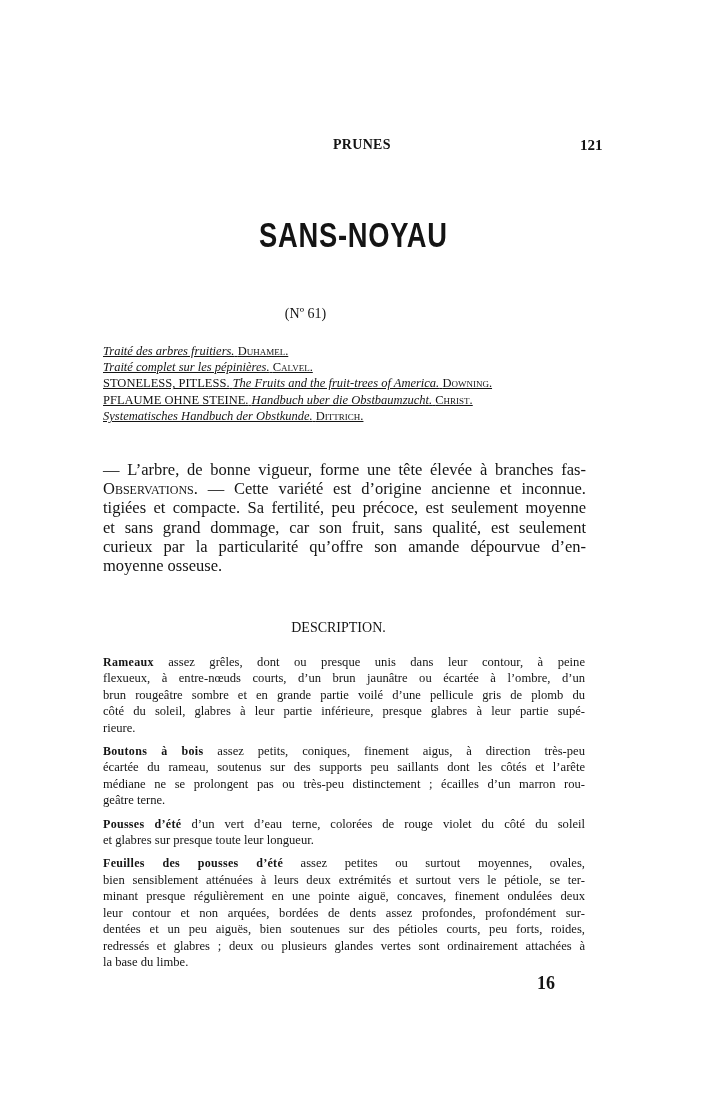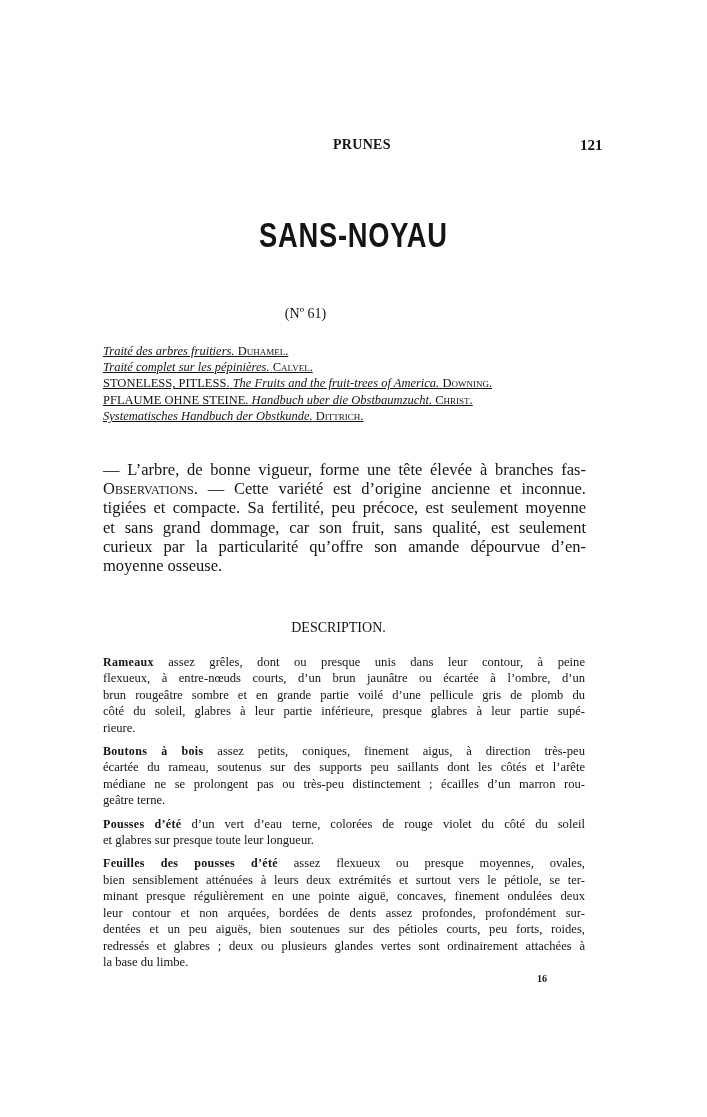"assez flexueux ou presque moyennes," span { text: flexueux ou presque -> petites ou surtout }
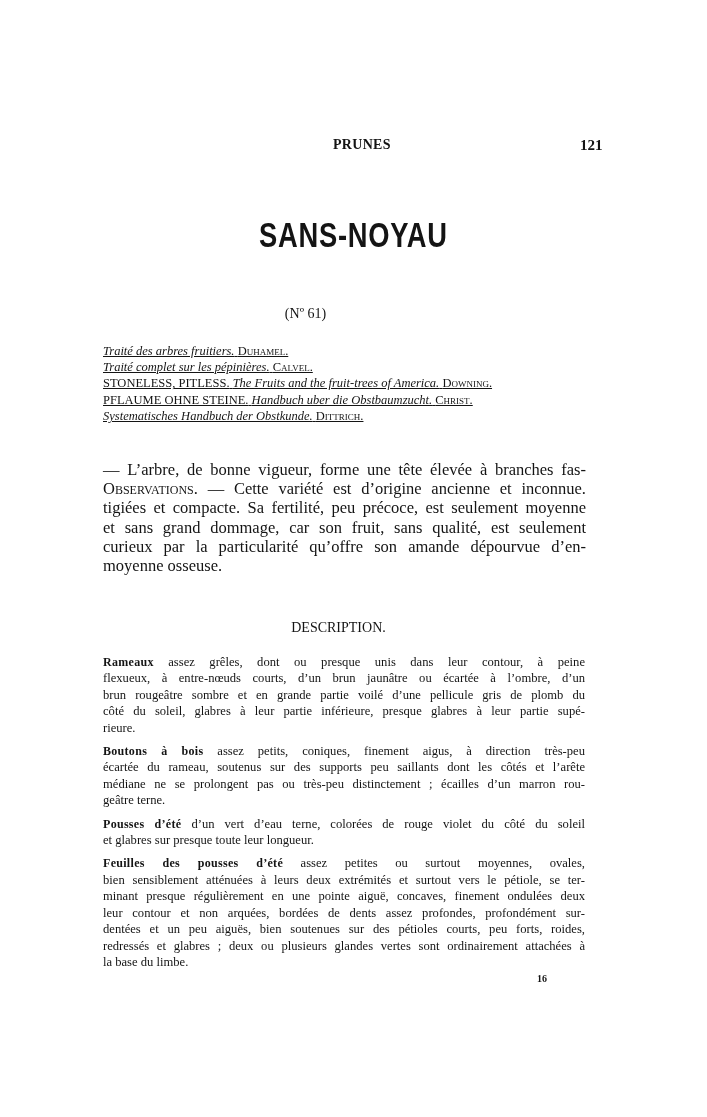"16" .sig { font-size: 10px -> 18px }
